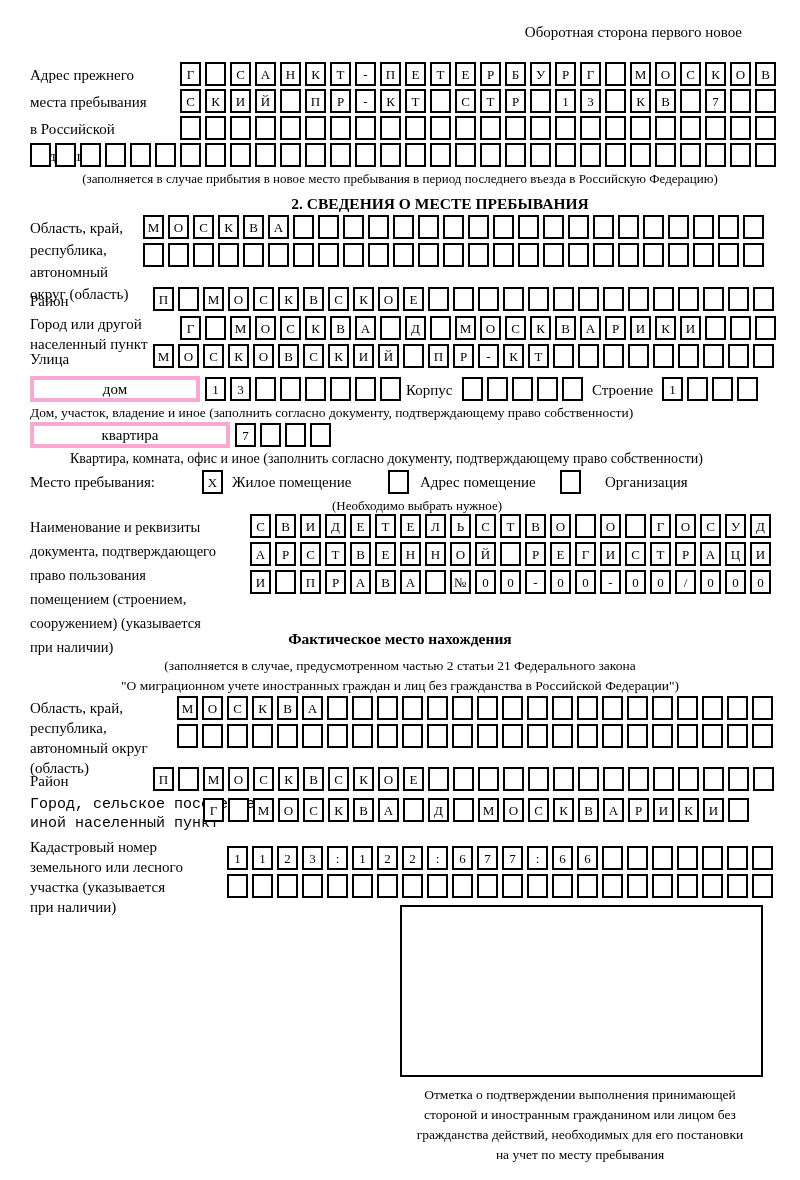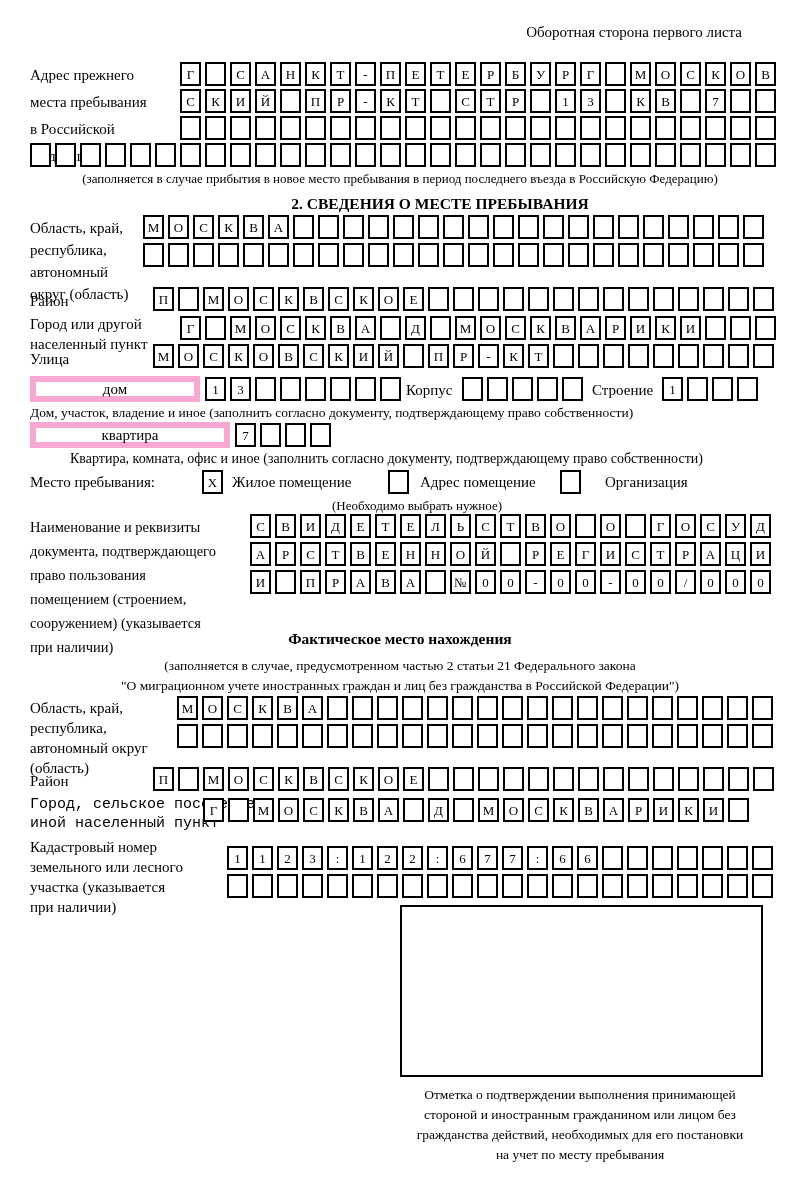"Оборотная сторона первого листа" div.abs { text: листа -> новое }
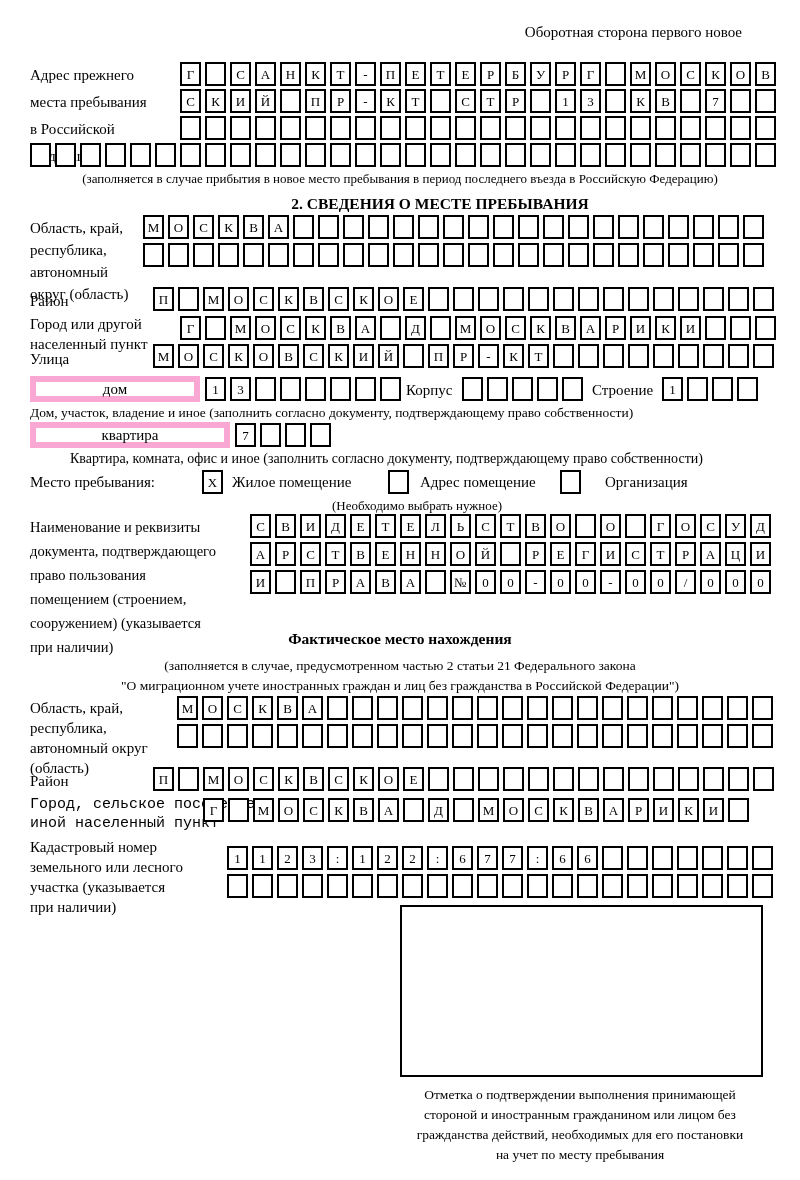"дом" .fieldbox { border: 6px solid #f9a8d4 -> 4px solid #f9a8d4 }
